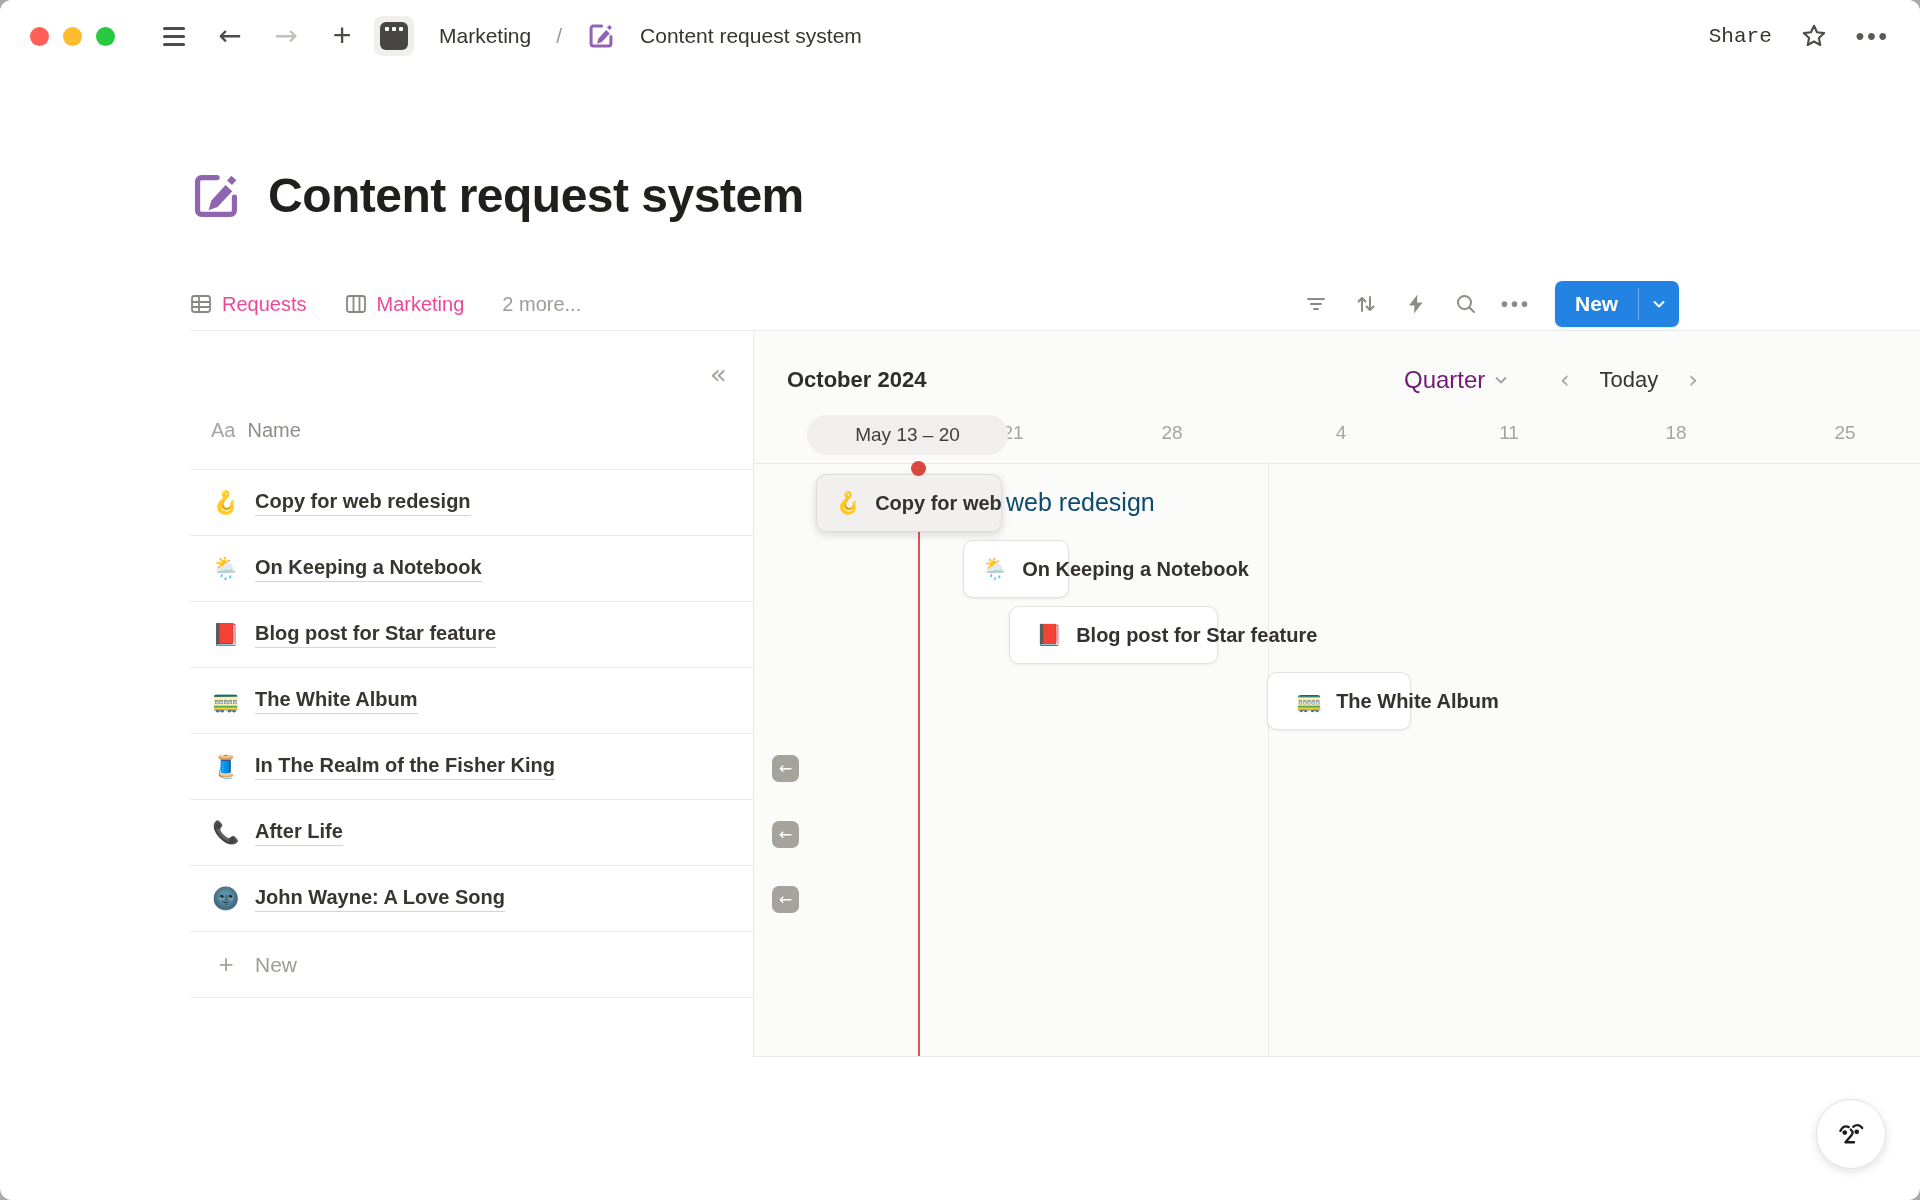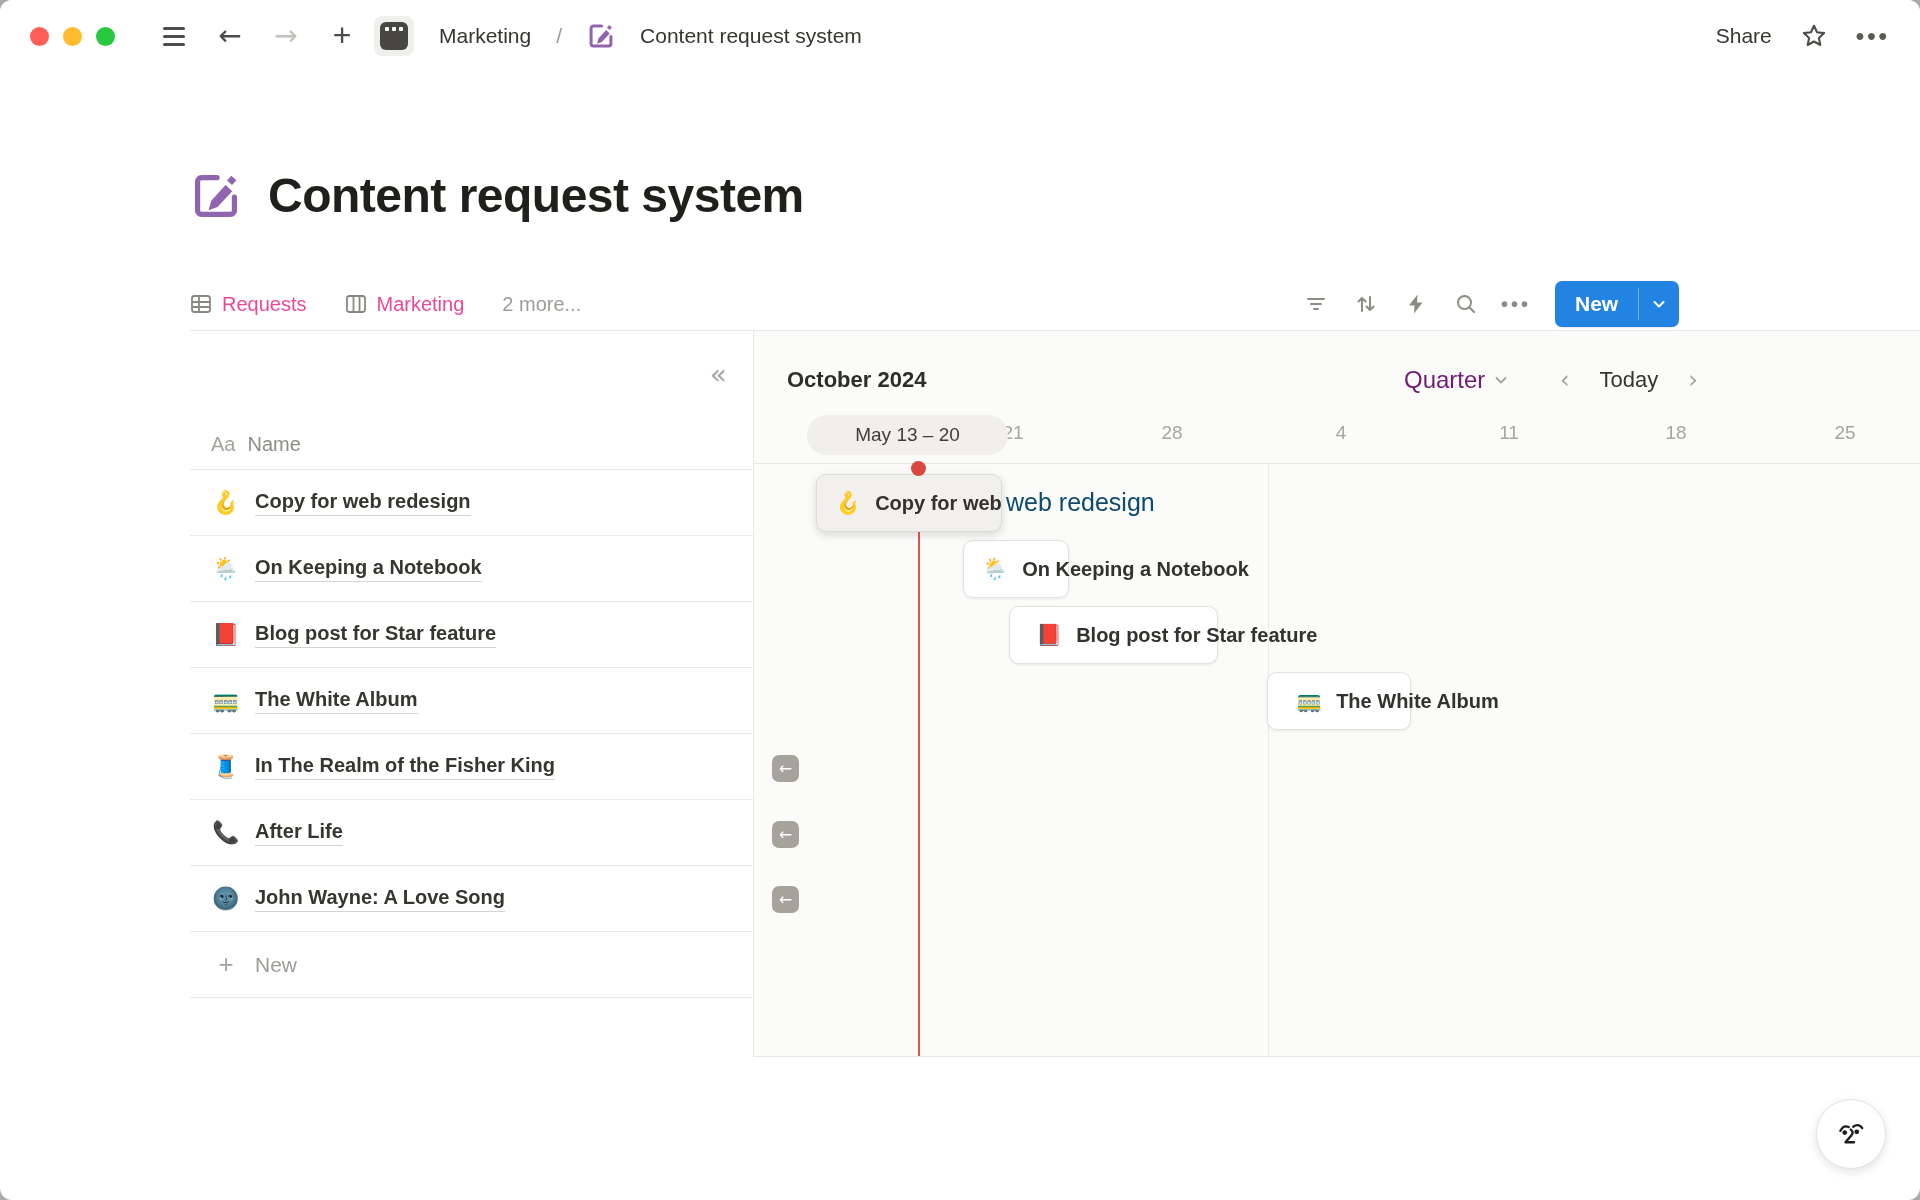"Share" .share-label { font-family: none -> Liberation Mono, monospace }
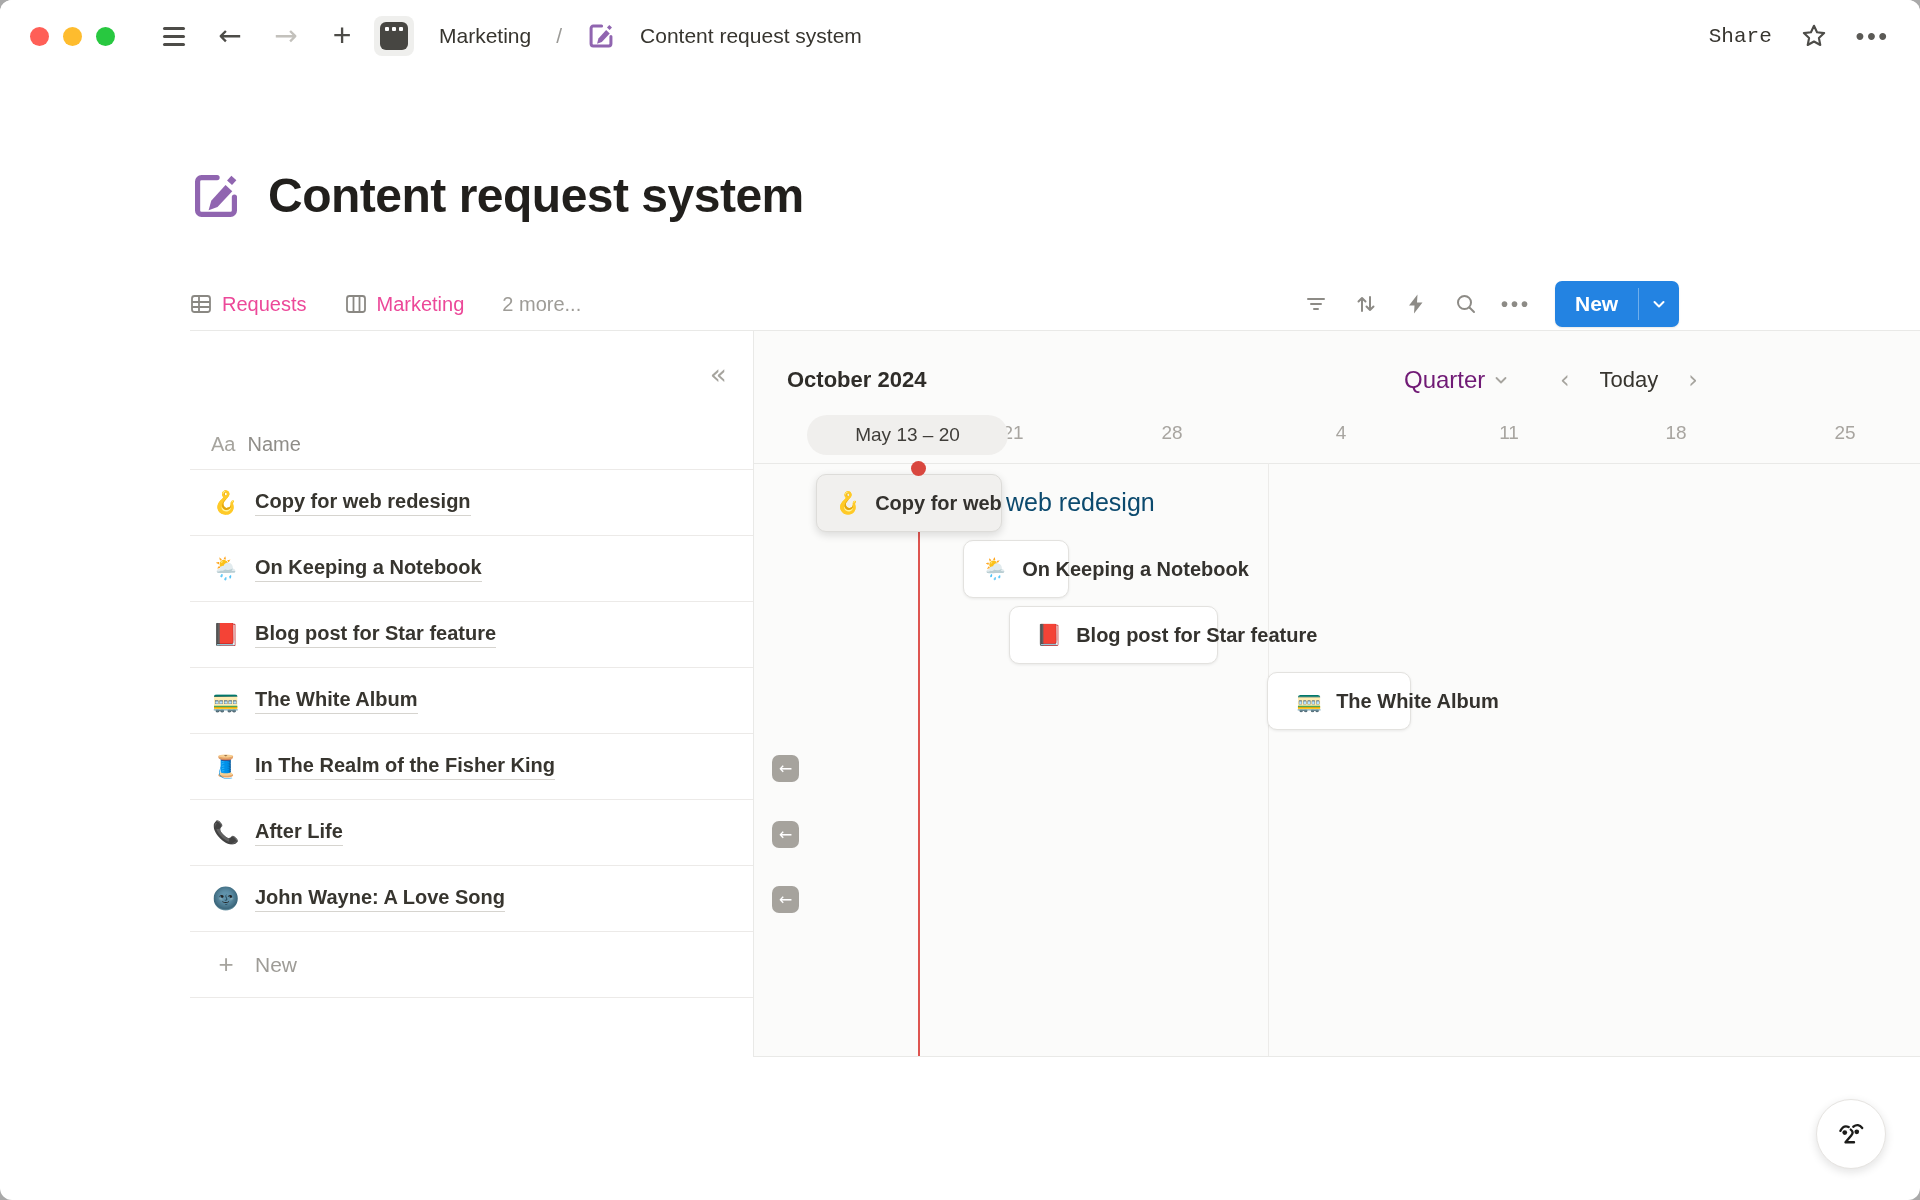"Aa" #table-header { align-items: center -> none }
